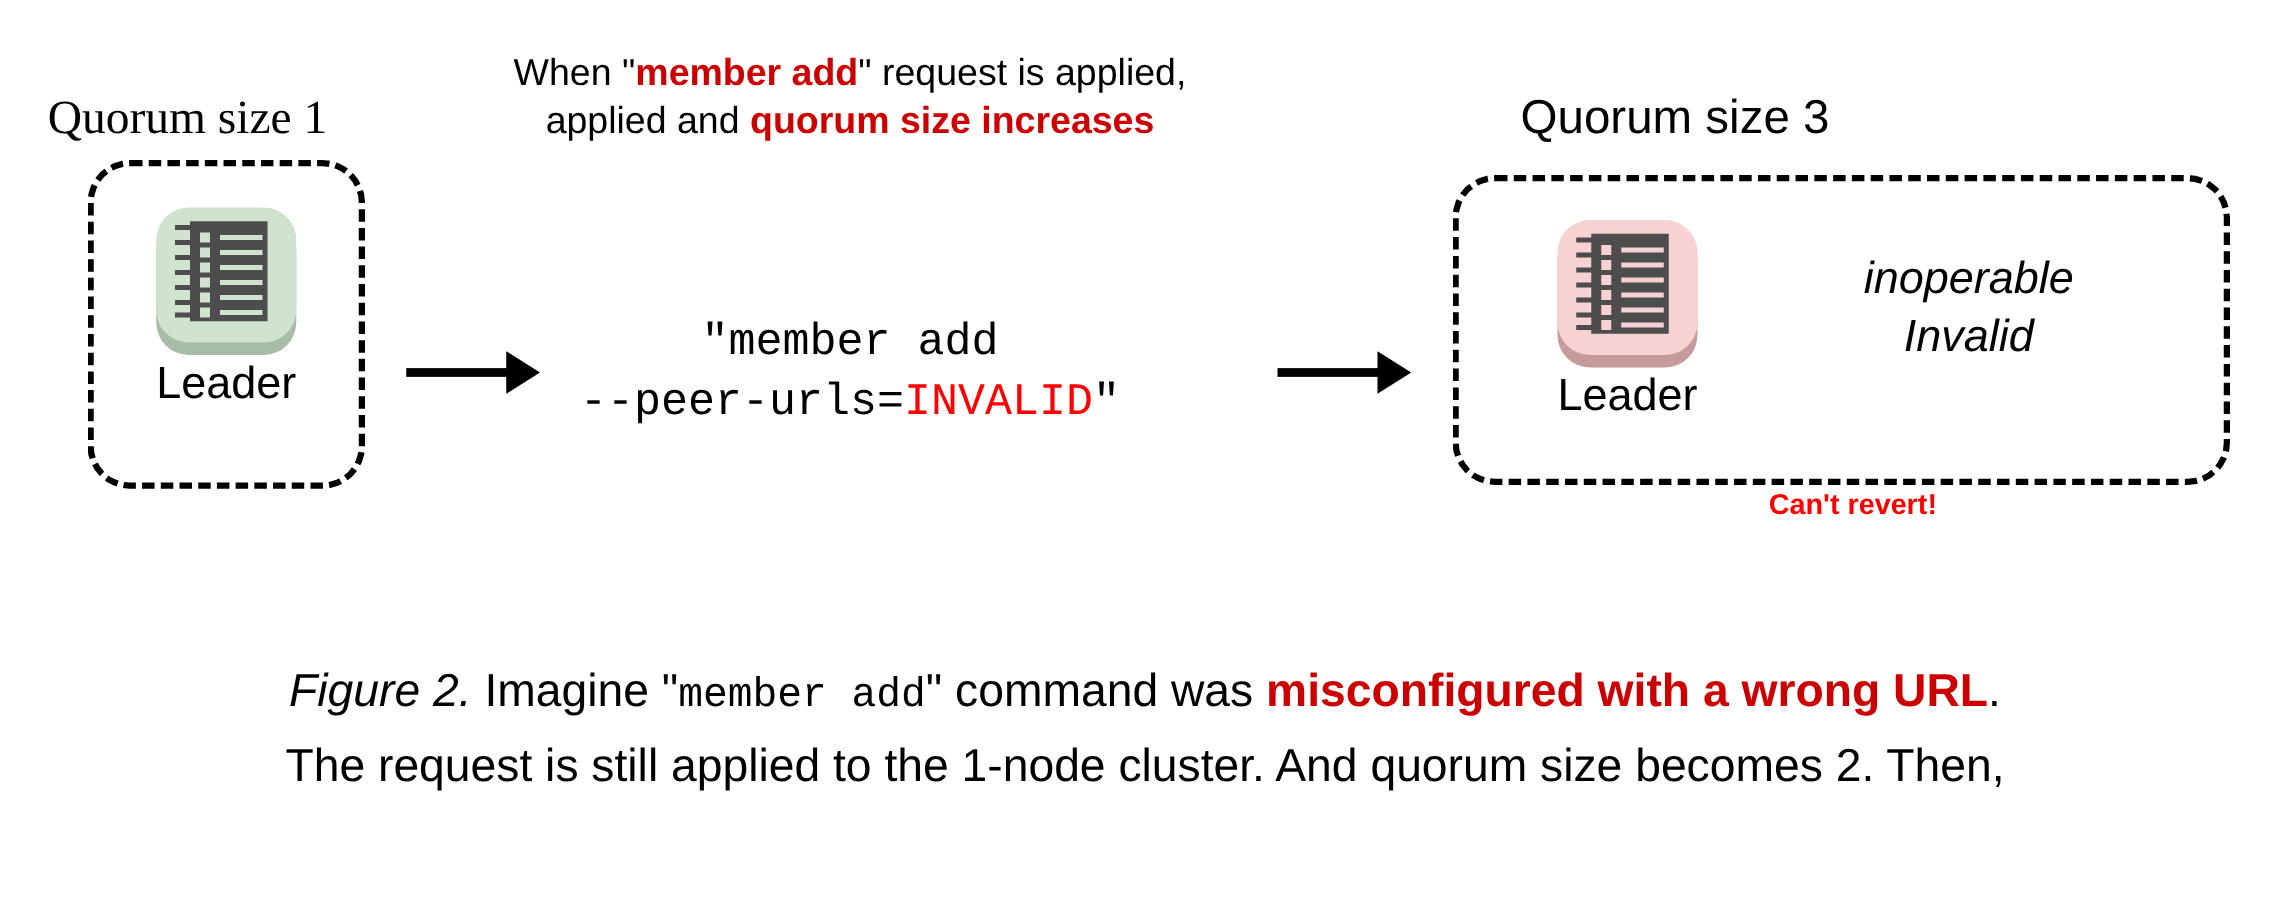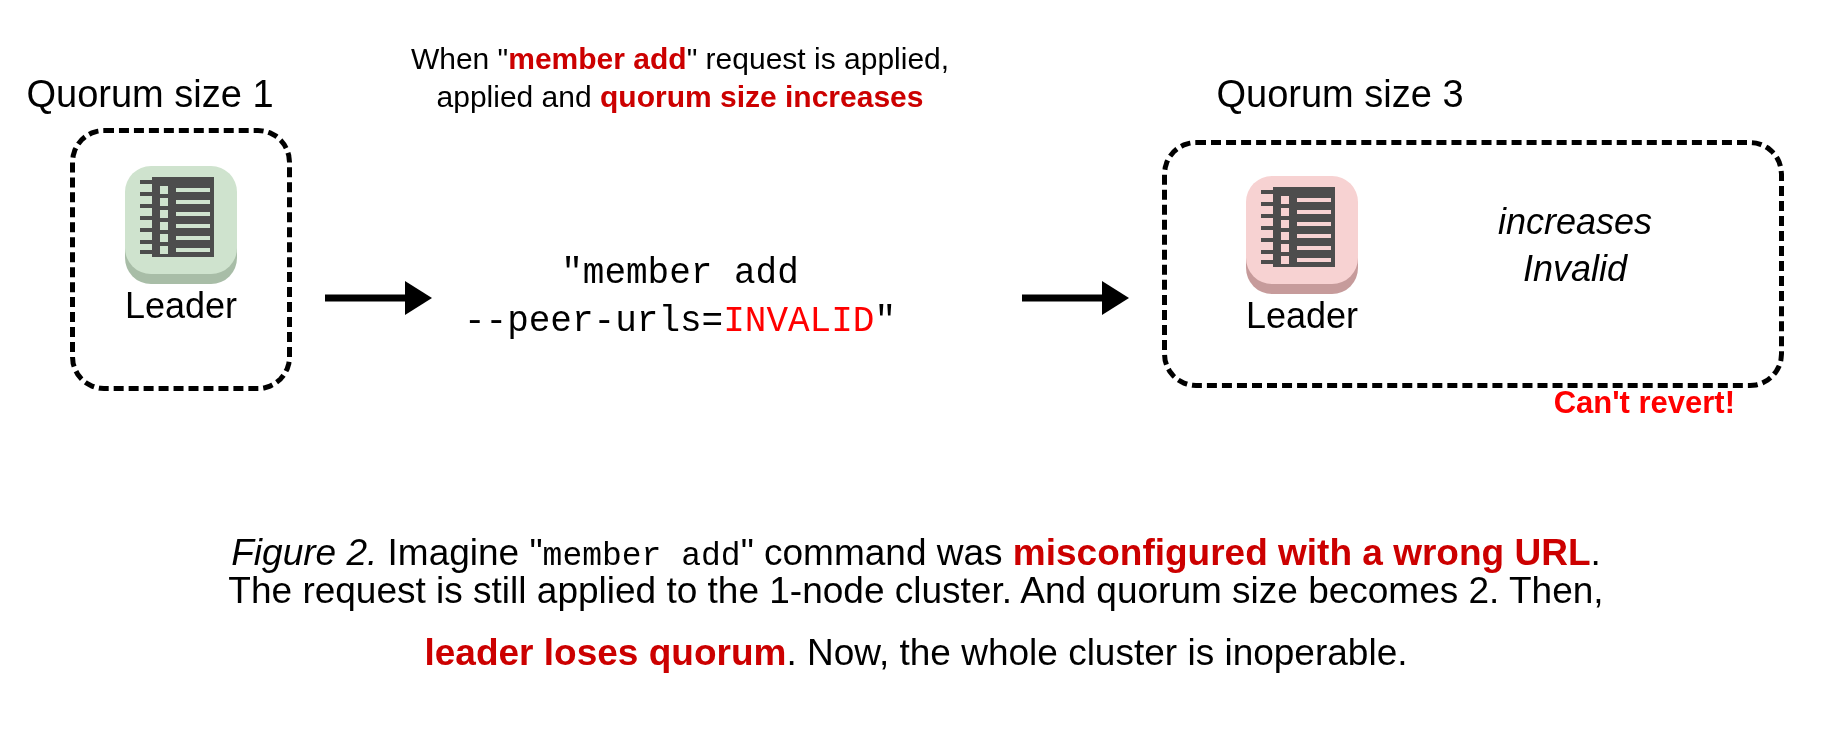"Quorum size 1" div.abs { font-family: none -> Liberation Serif, serif }
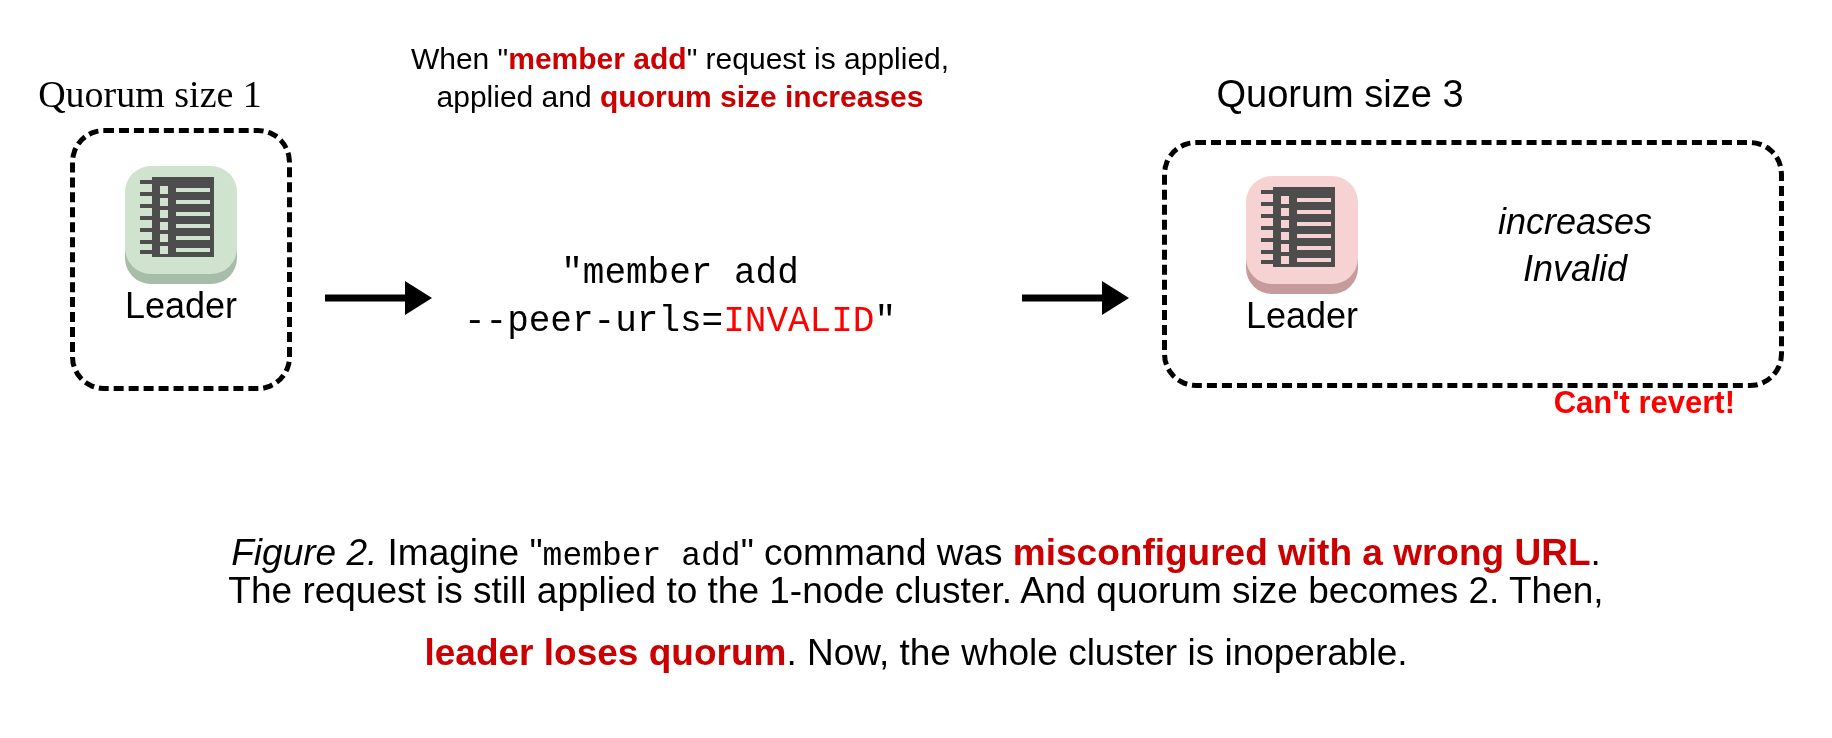"increases" div { text: increases -> inoperable }
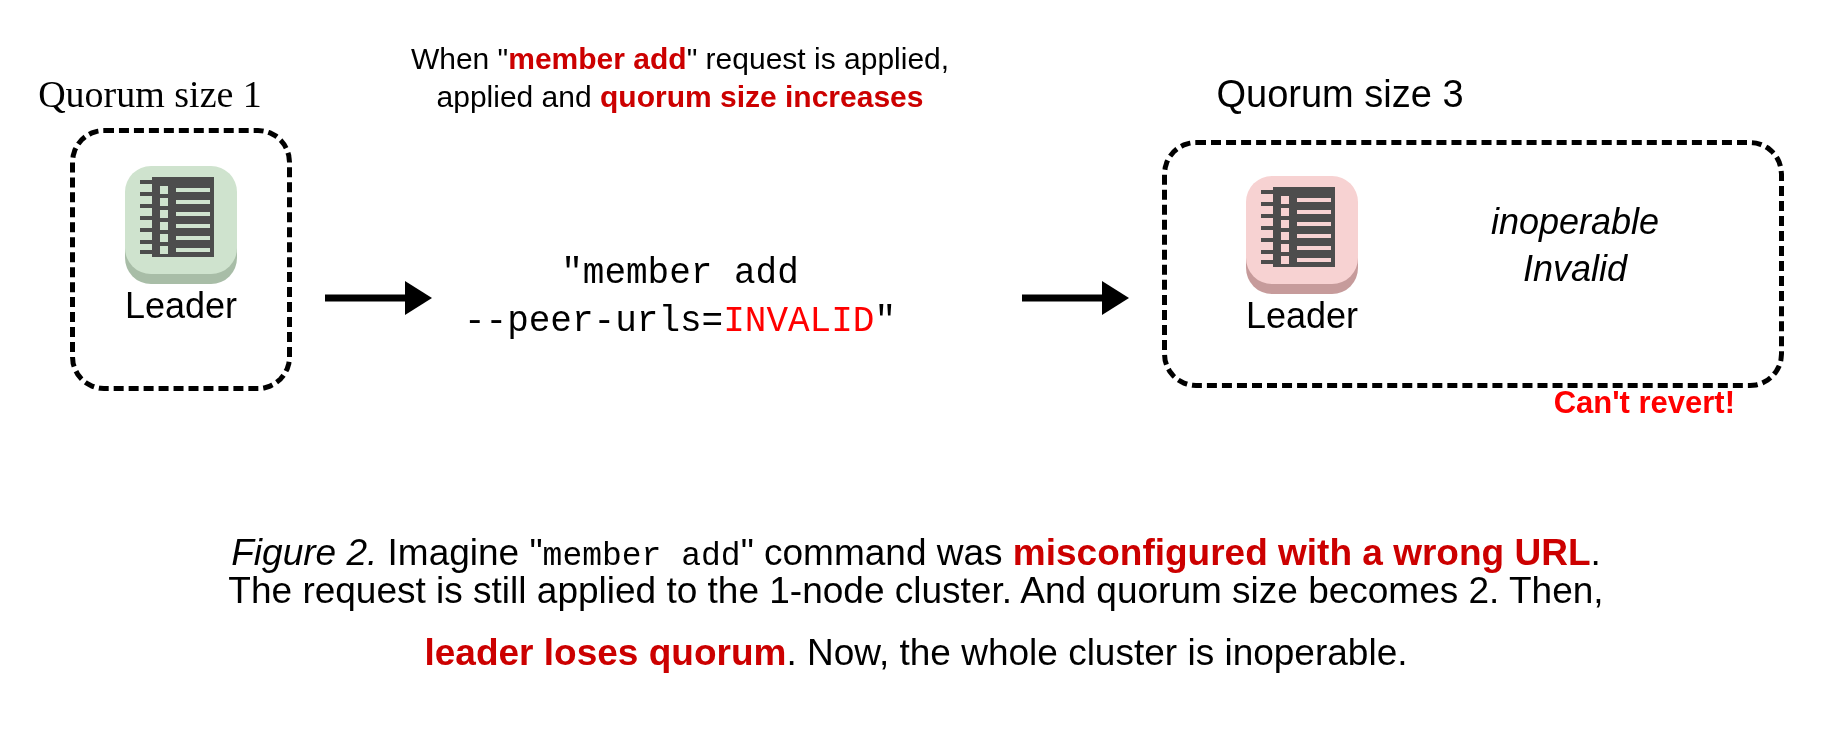"Can't revert!" .warn-note { font-size: 31px -> 23px; text-align: right -> left }
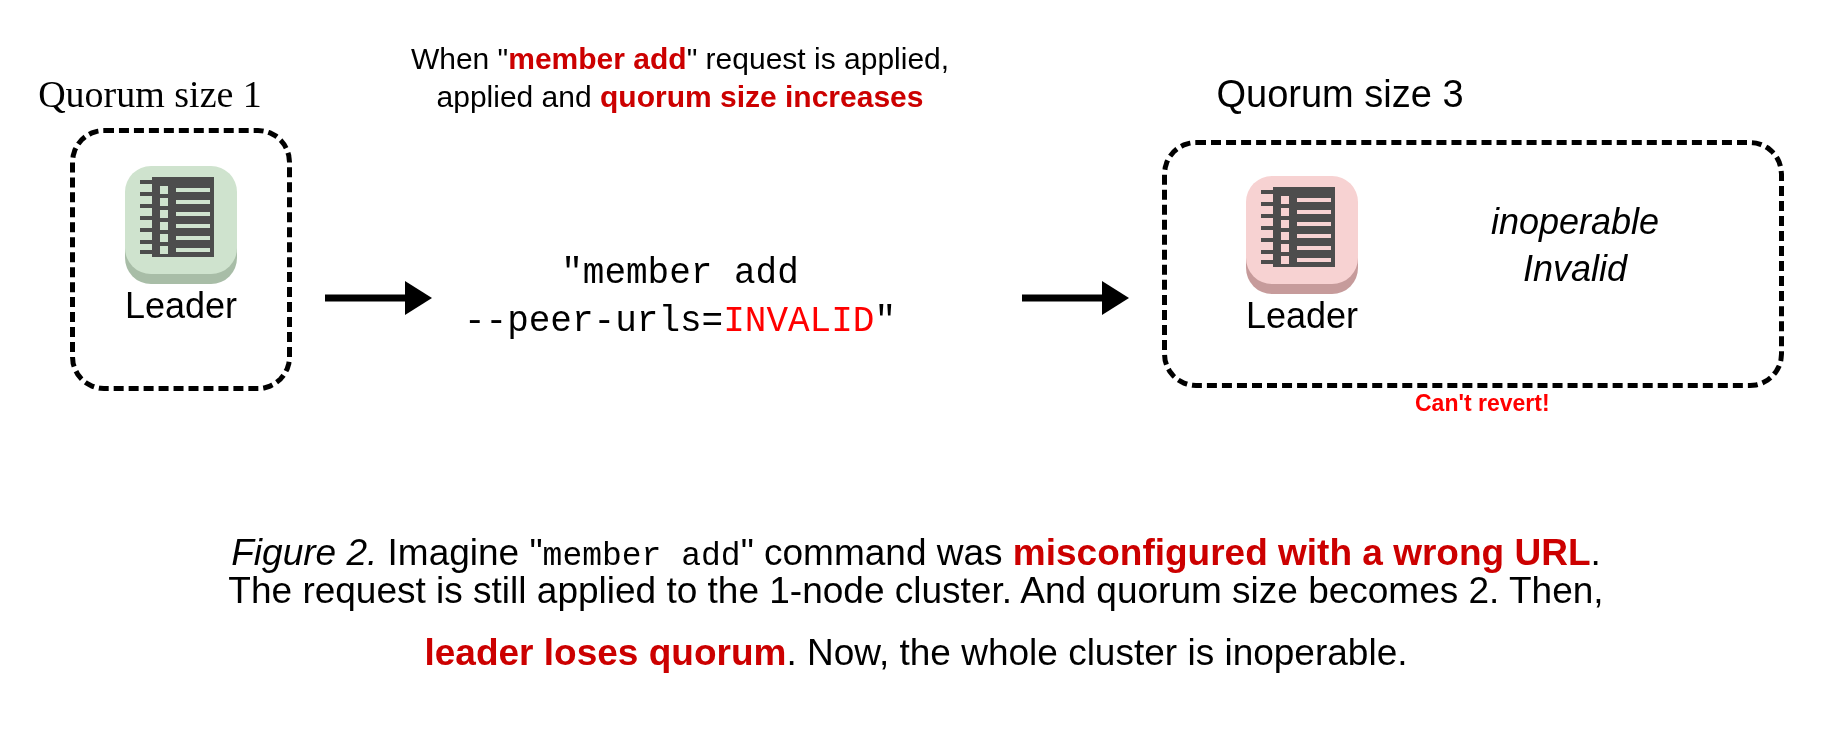"The request is still applied" div.caption { top: 566px -> 588px }
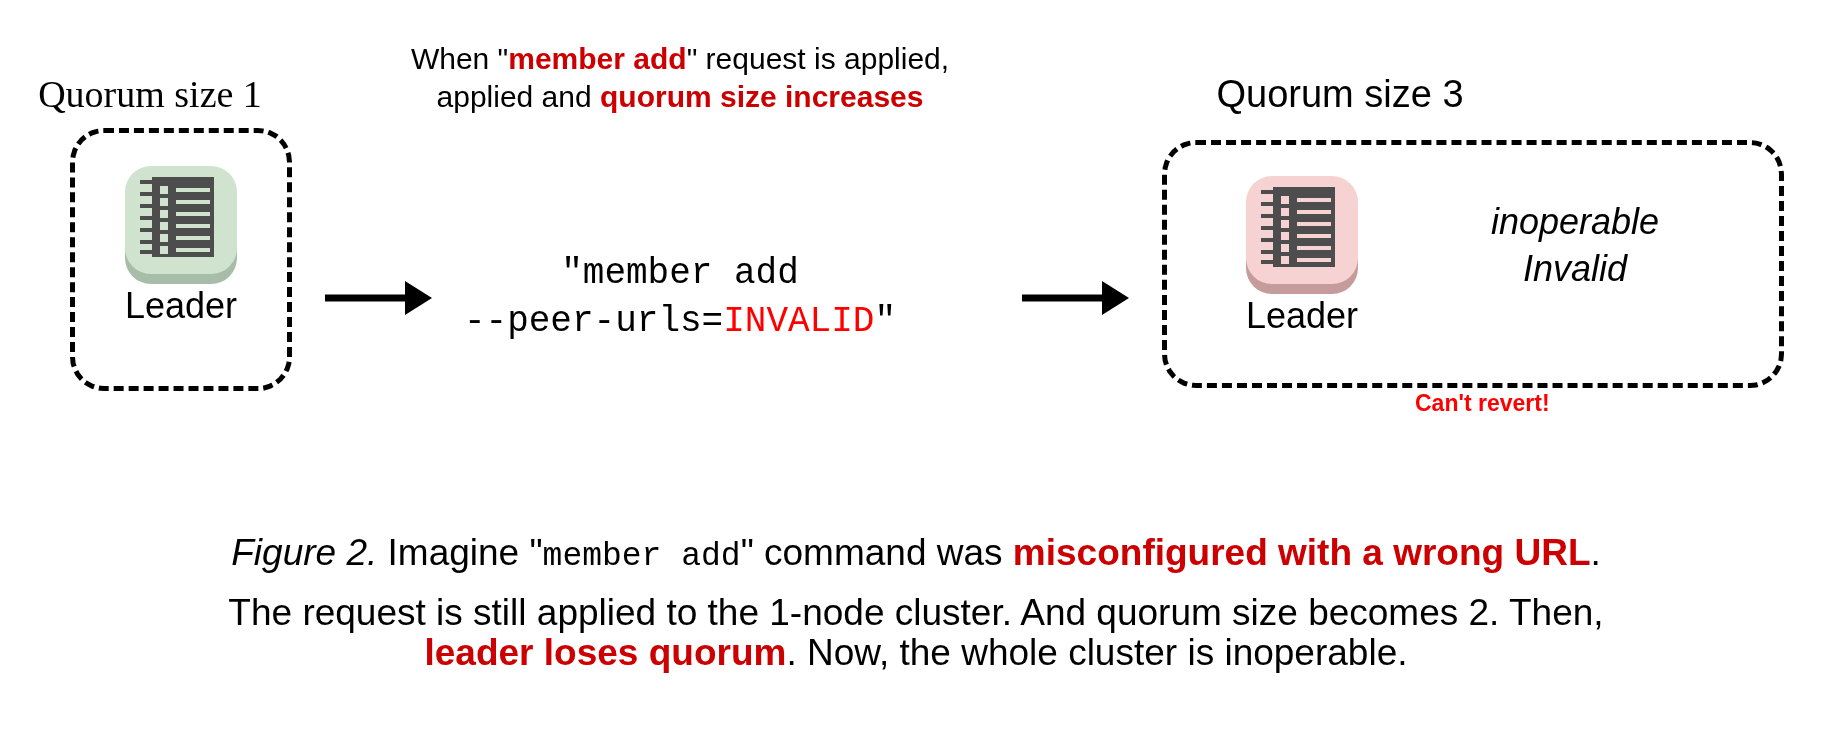"leader loses quorum. Now, the" div.caption { html: <div> <span>leader loses quorum</span><span>. Now, the whole cluster is inoperable.</span> </div> -> none }
